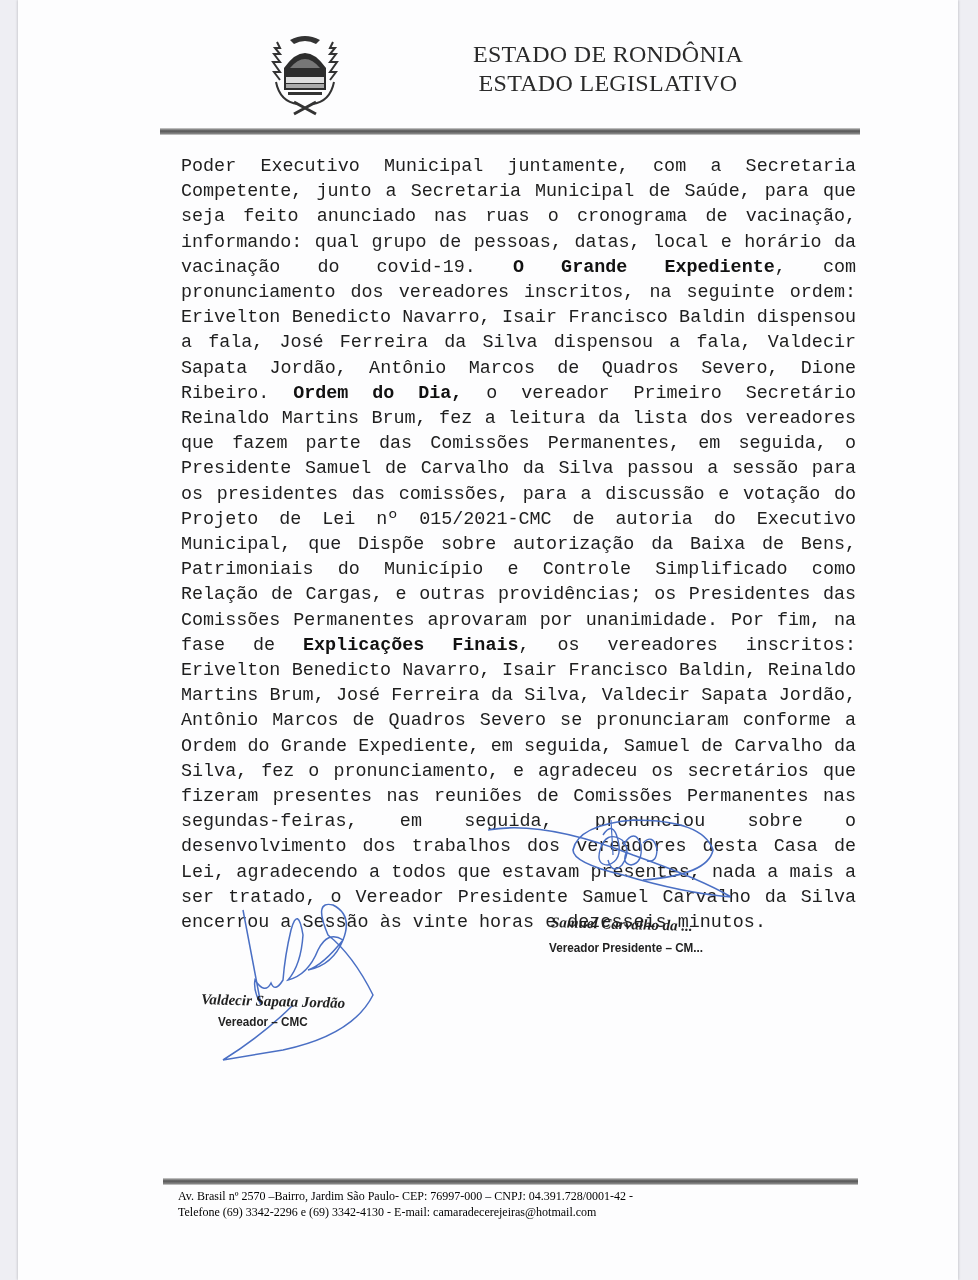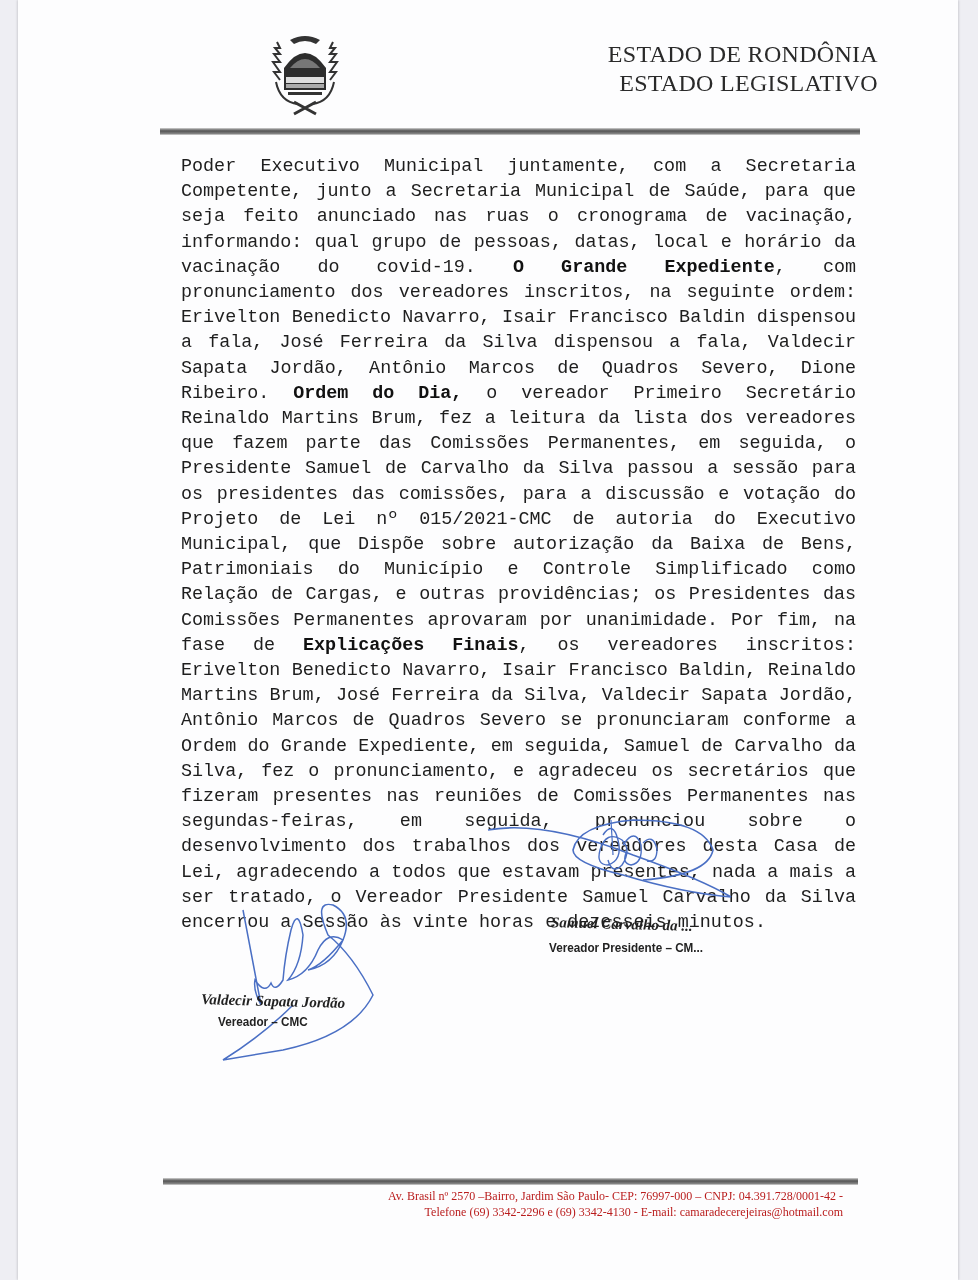"ESTADO DE RONDÔNIA" .header-text div { text-align: right -> none }
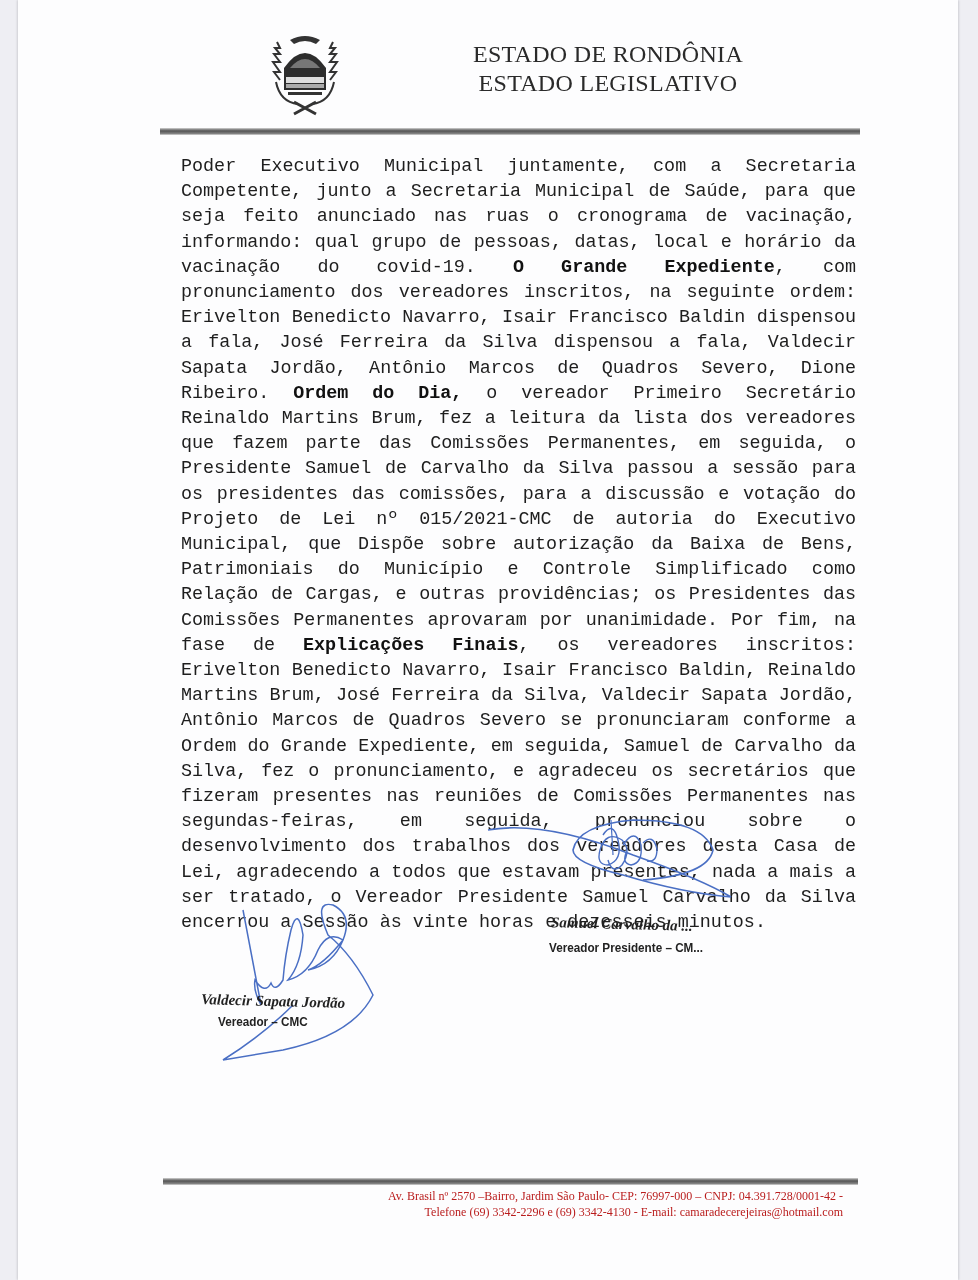"Av. Brasil nº 2570 –Bairro," .footer { color: #b91c1c -> #000000; text-align: right -> left }
